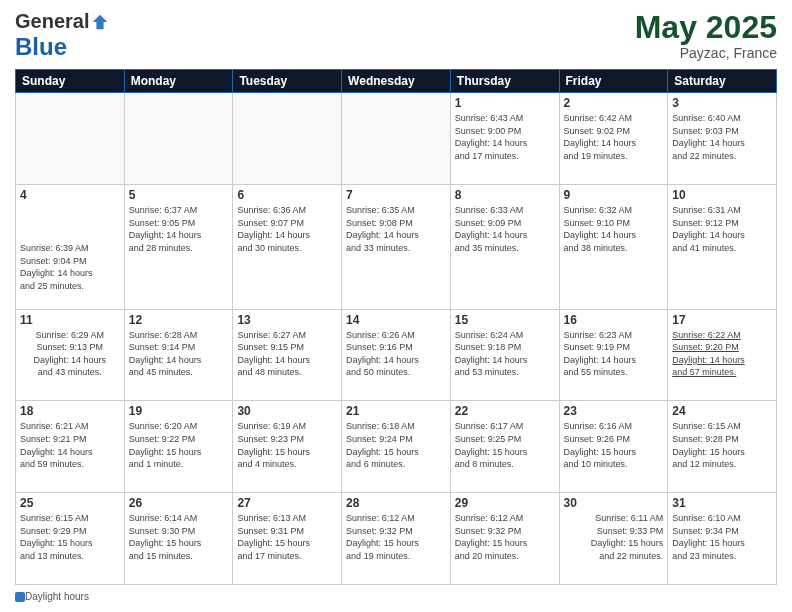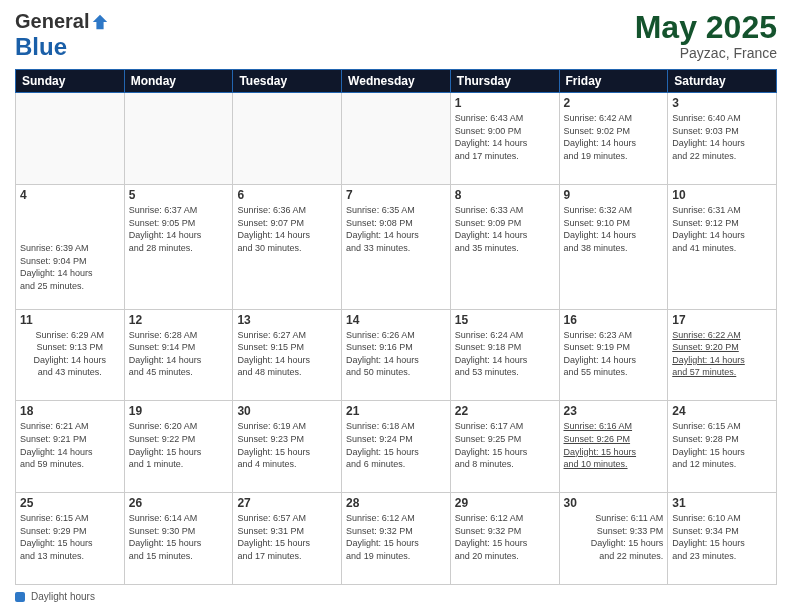"Sunrise: 6:16 AM" div.day-info { text-decoration: underline -> none }
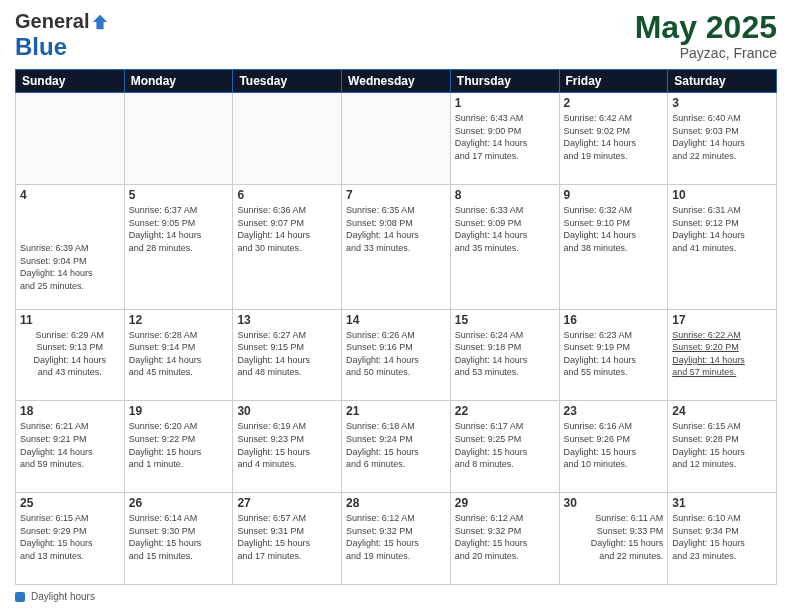"Sunrise: 6:57 AM" div.day-info { text: 6:57 -> 6:13 }
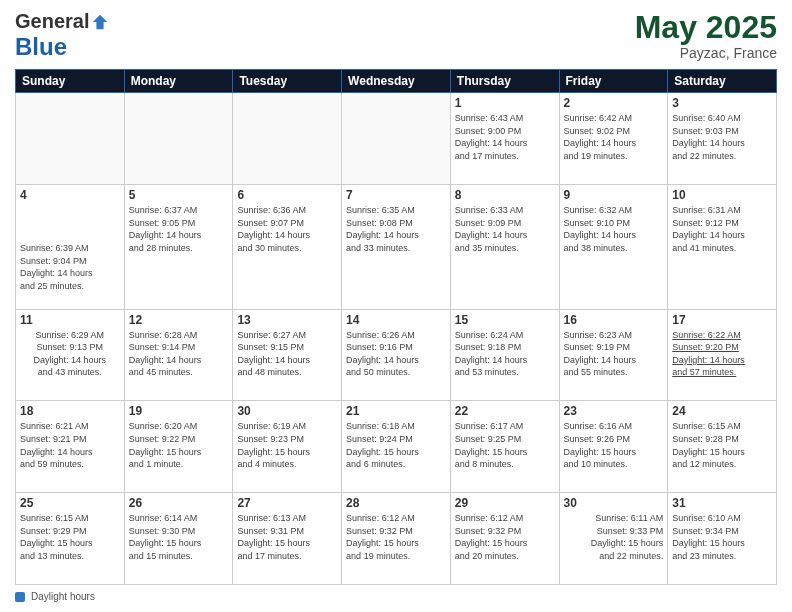"Daylight hours" .footer { gap: 6px -> none }
